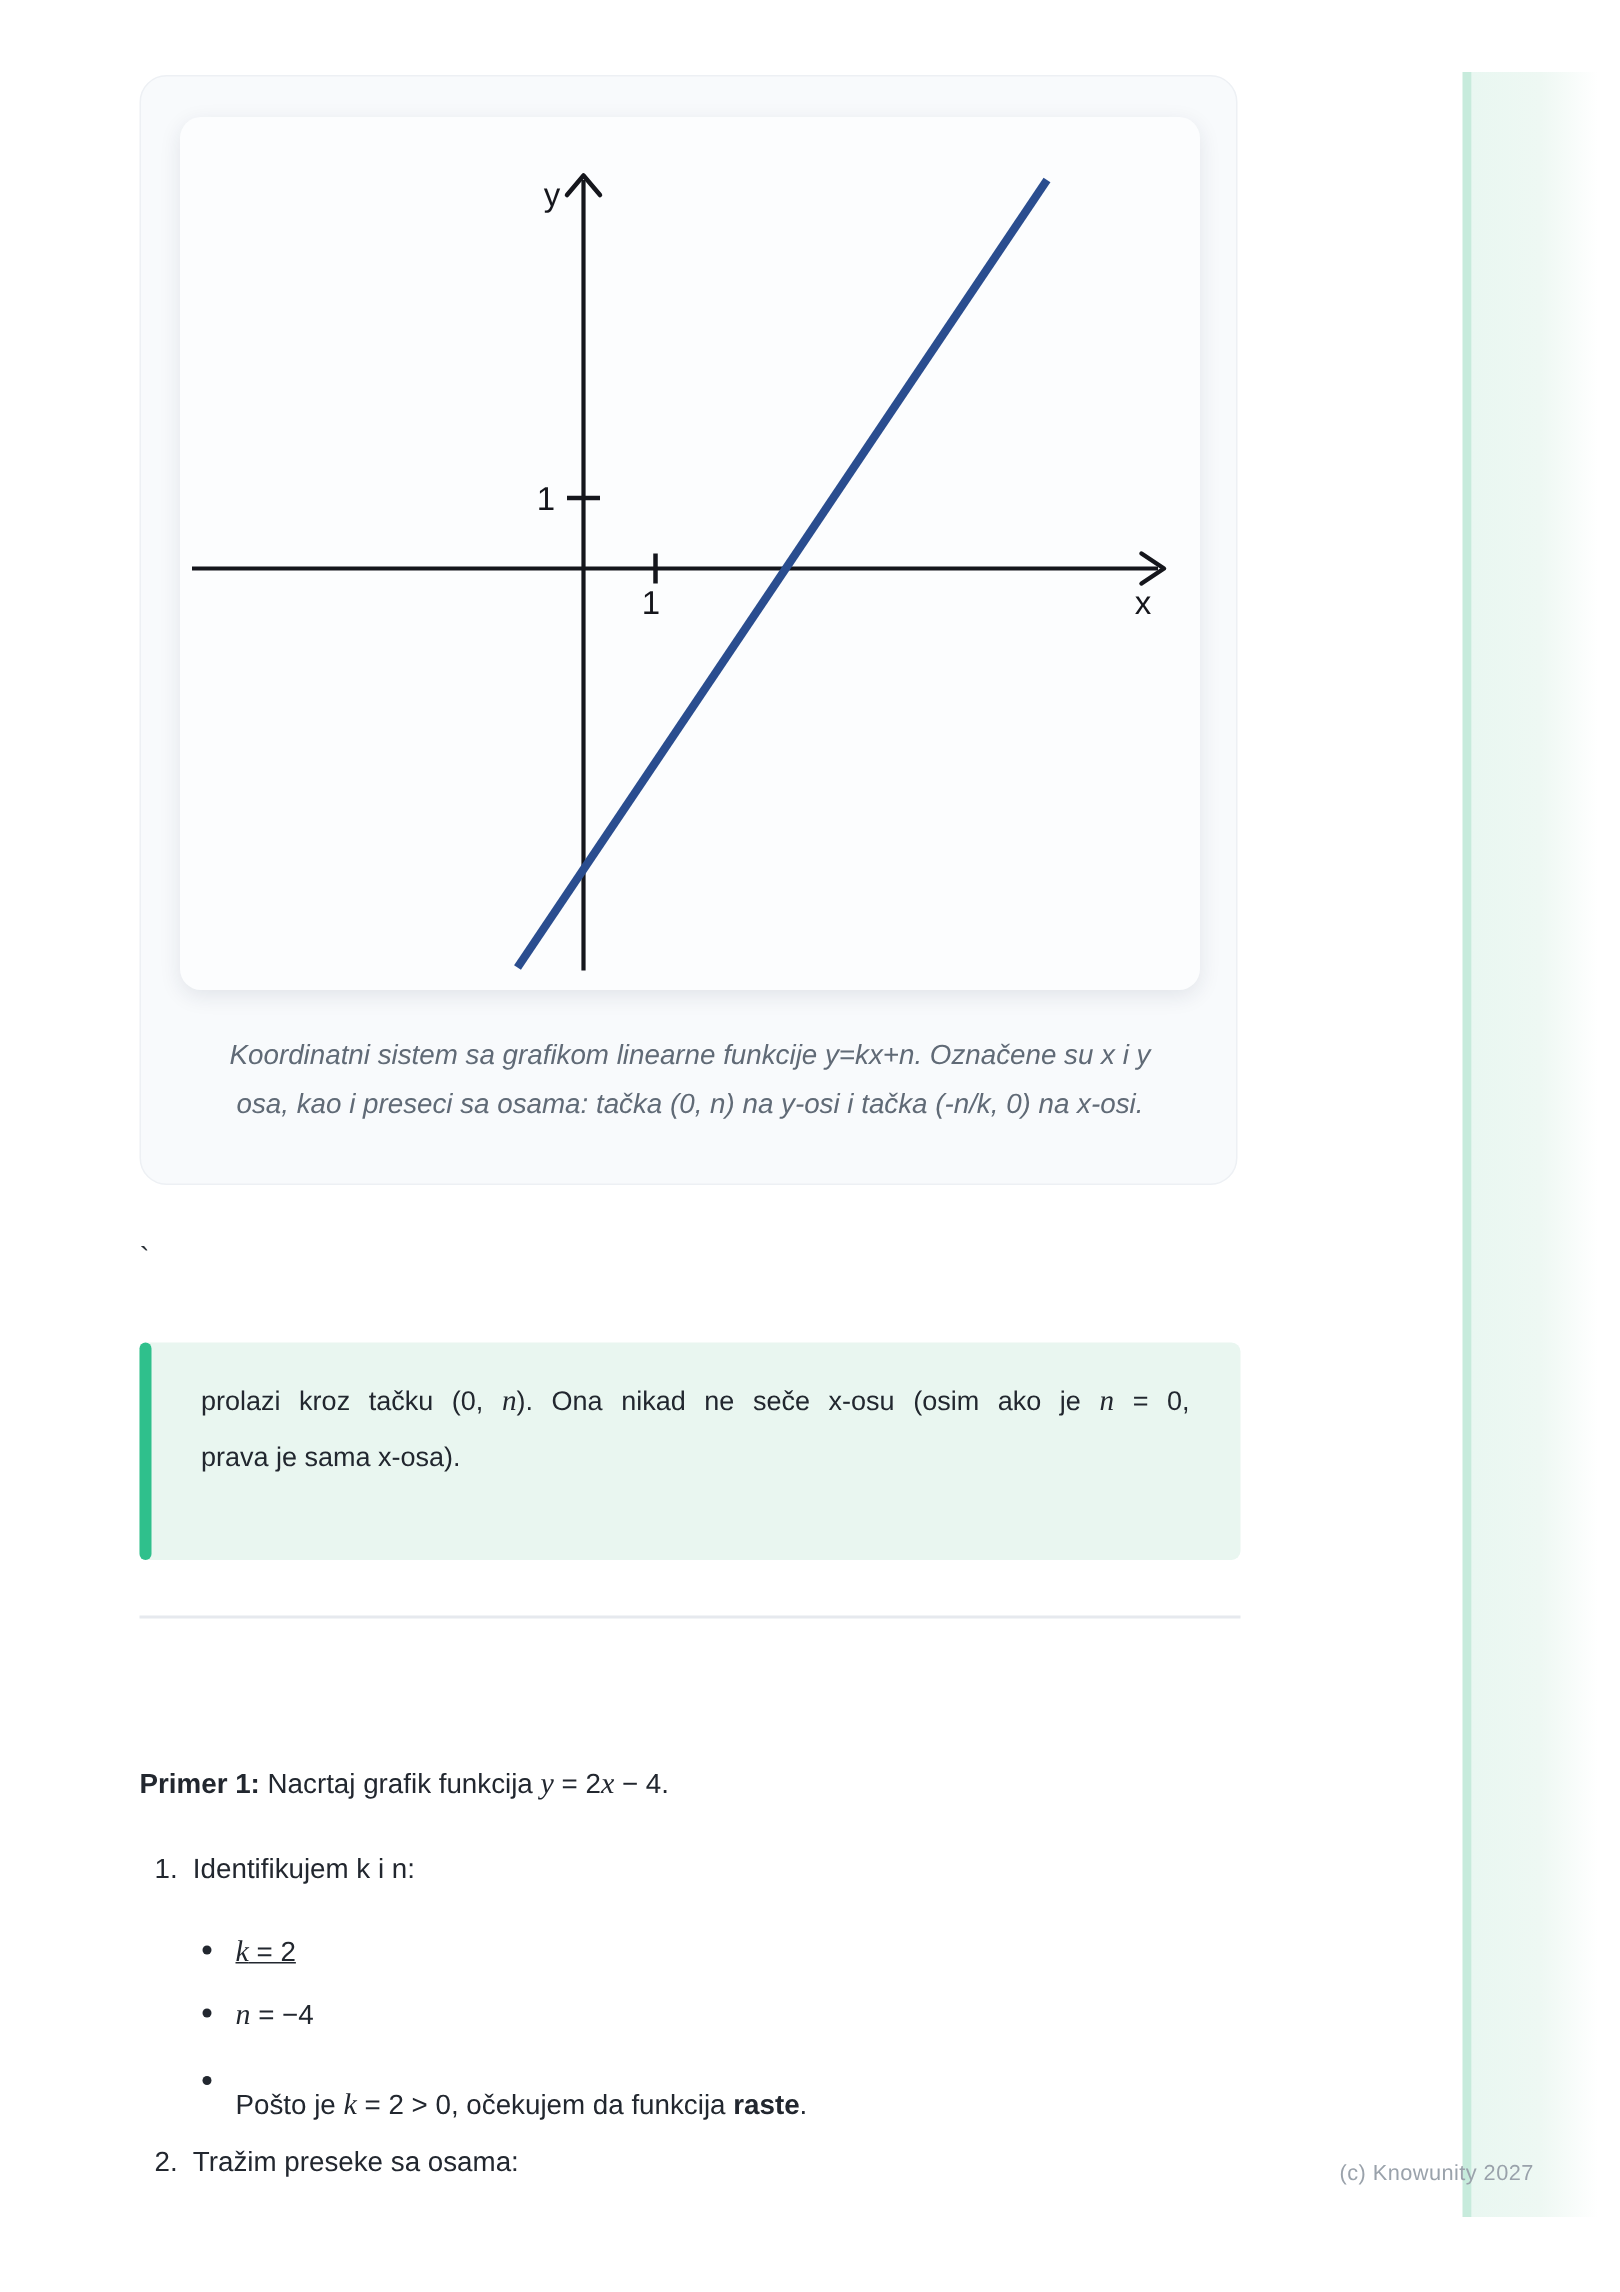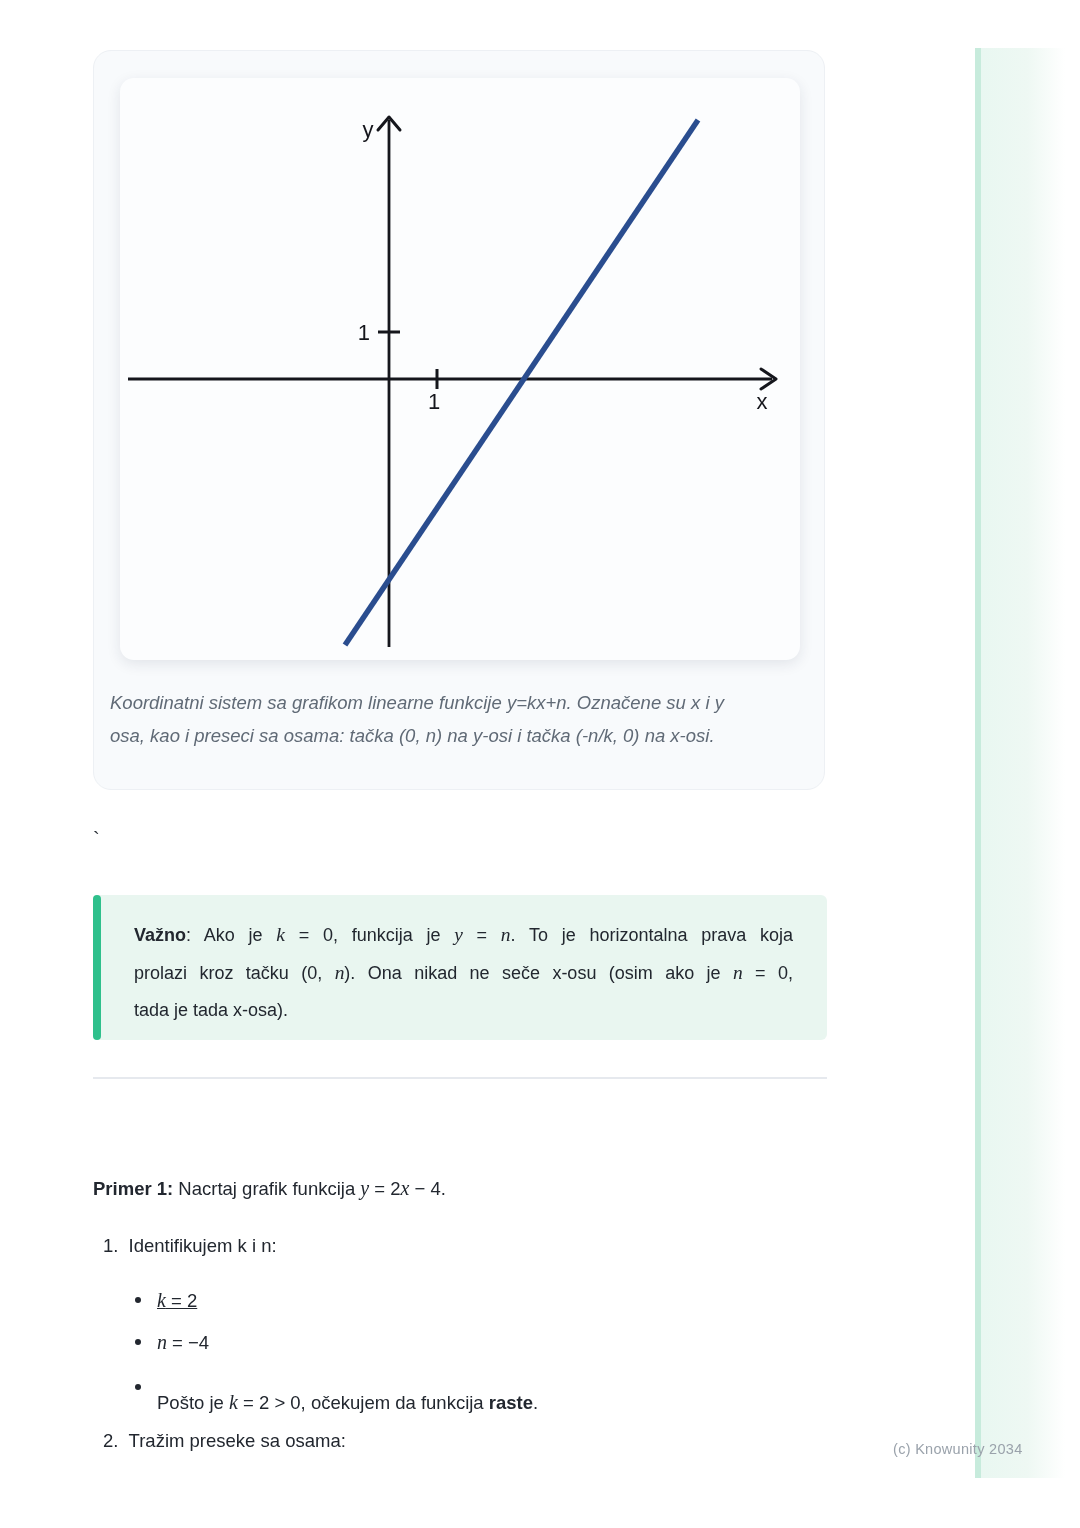"Koordinatni sistem sa grafikom linearne" .caption { text-align: left -> center }
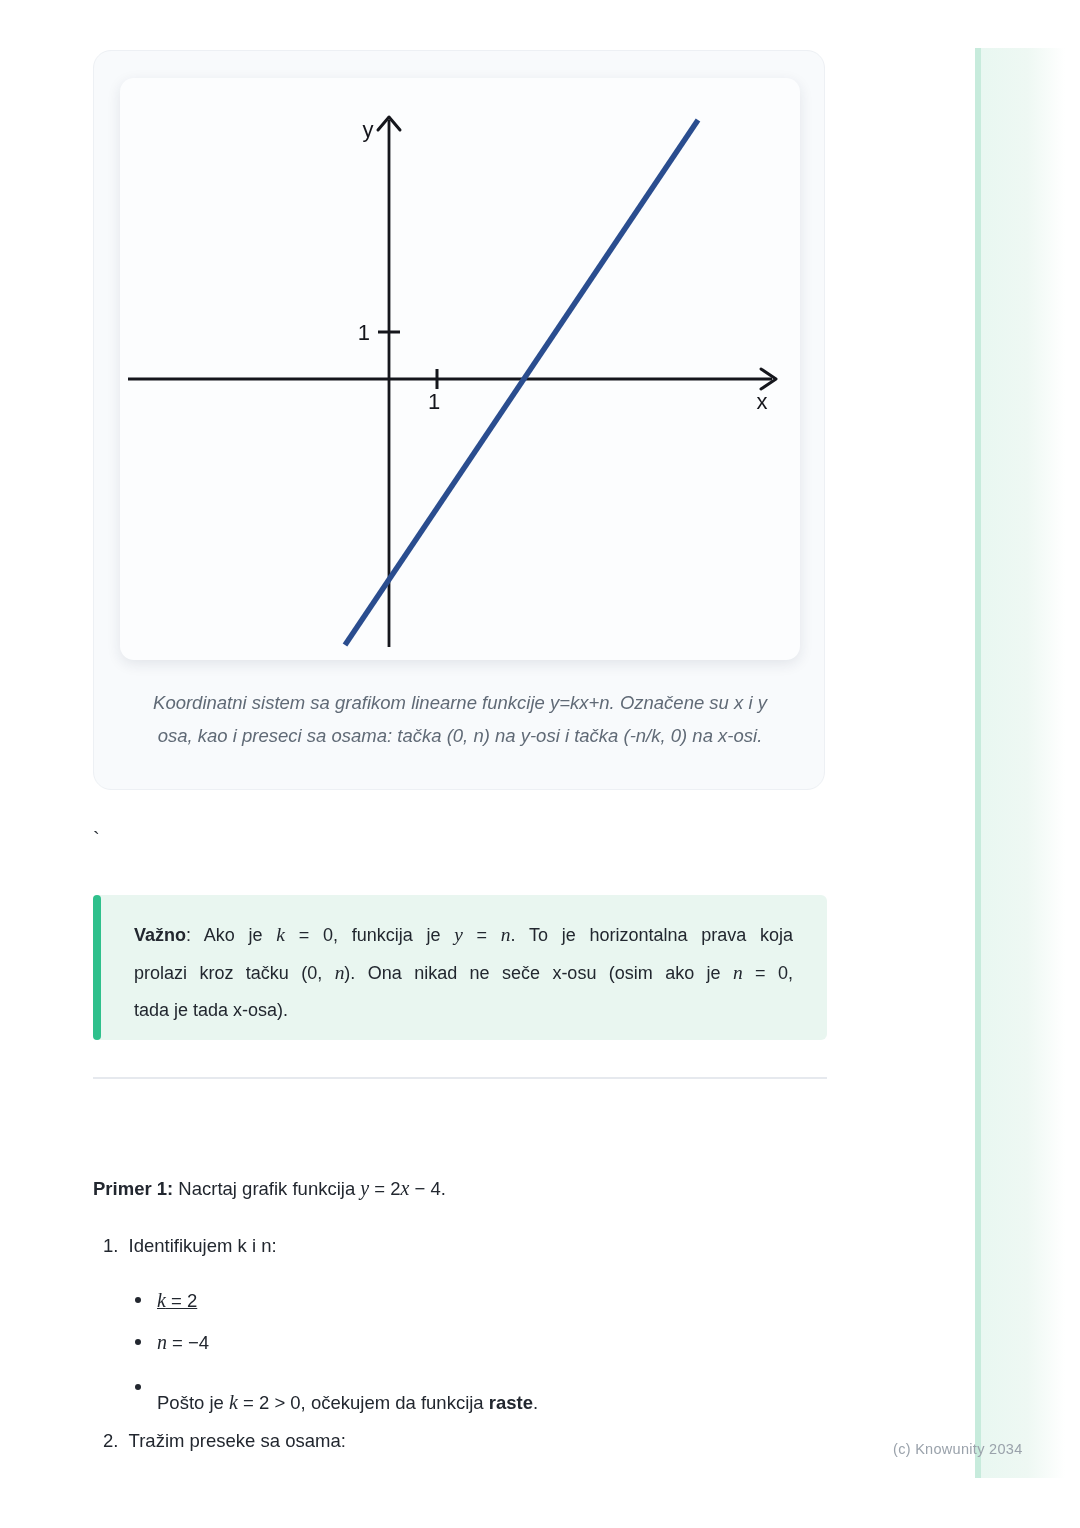"Važno: Ako je k =" div.c-line { html: <div><span>Važno</span><span>: Ako je </span><span>k</span><span> = 0, funkcija je </span><span>y</span><span> = </span><span>n</span><span>. To je horizontalna prava koja</span></div> -> none }
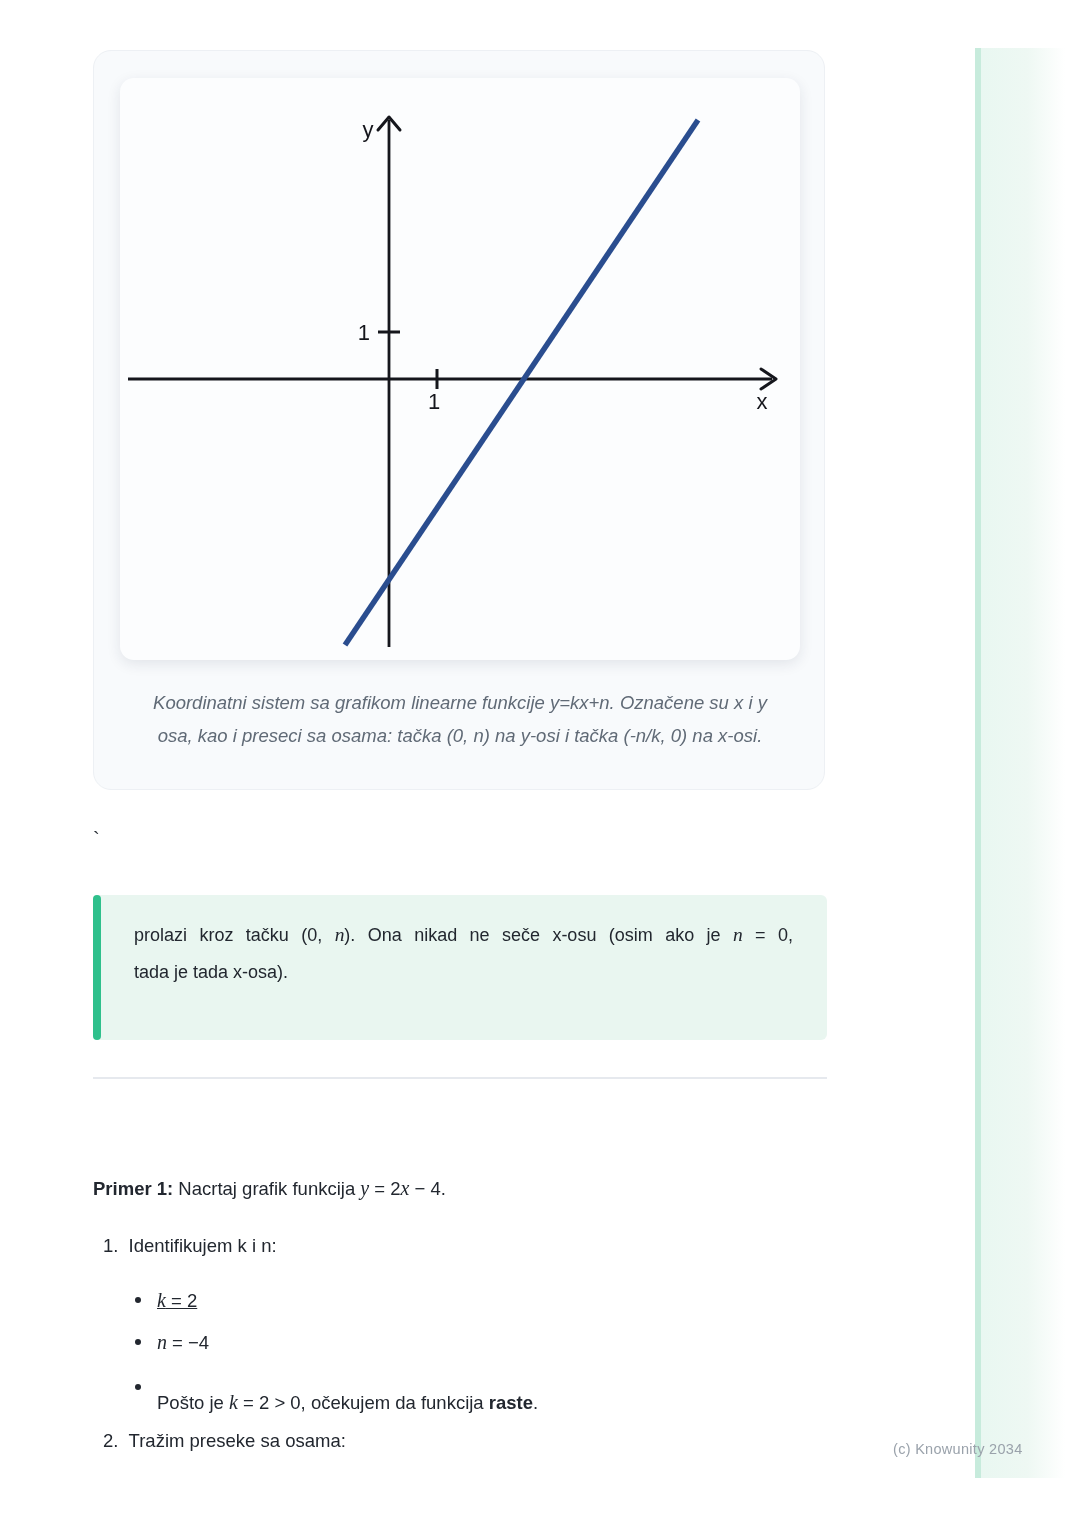"tada je tada x-osa)." span { text: tada je tada -> prava je sama }
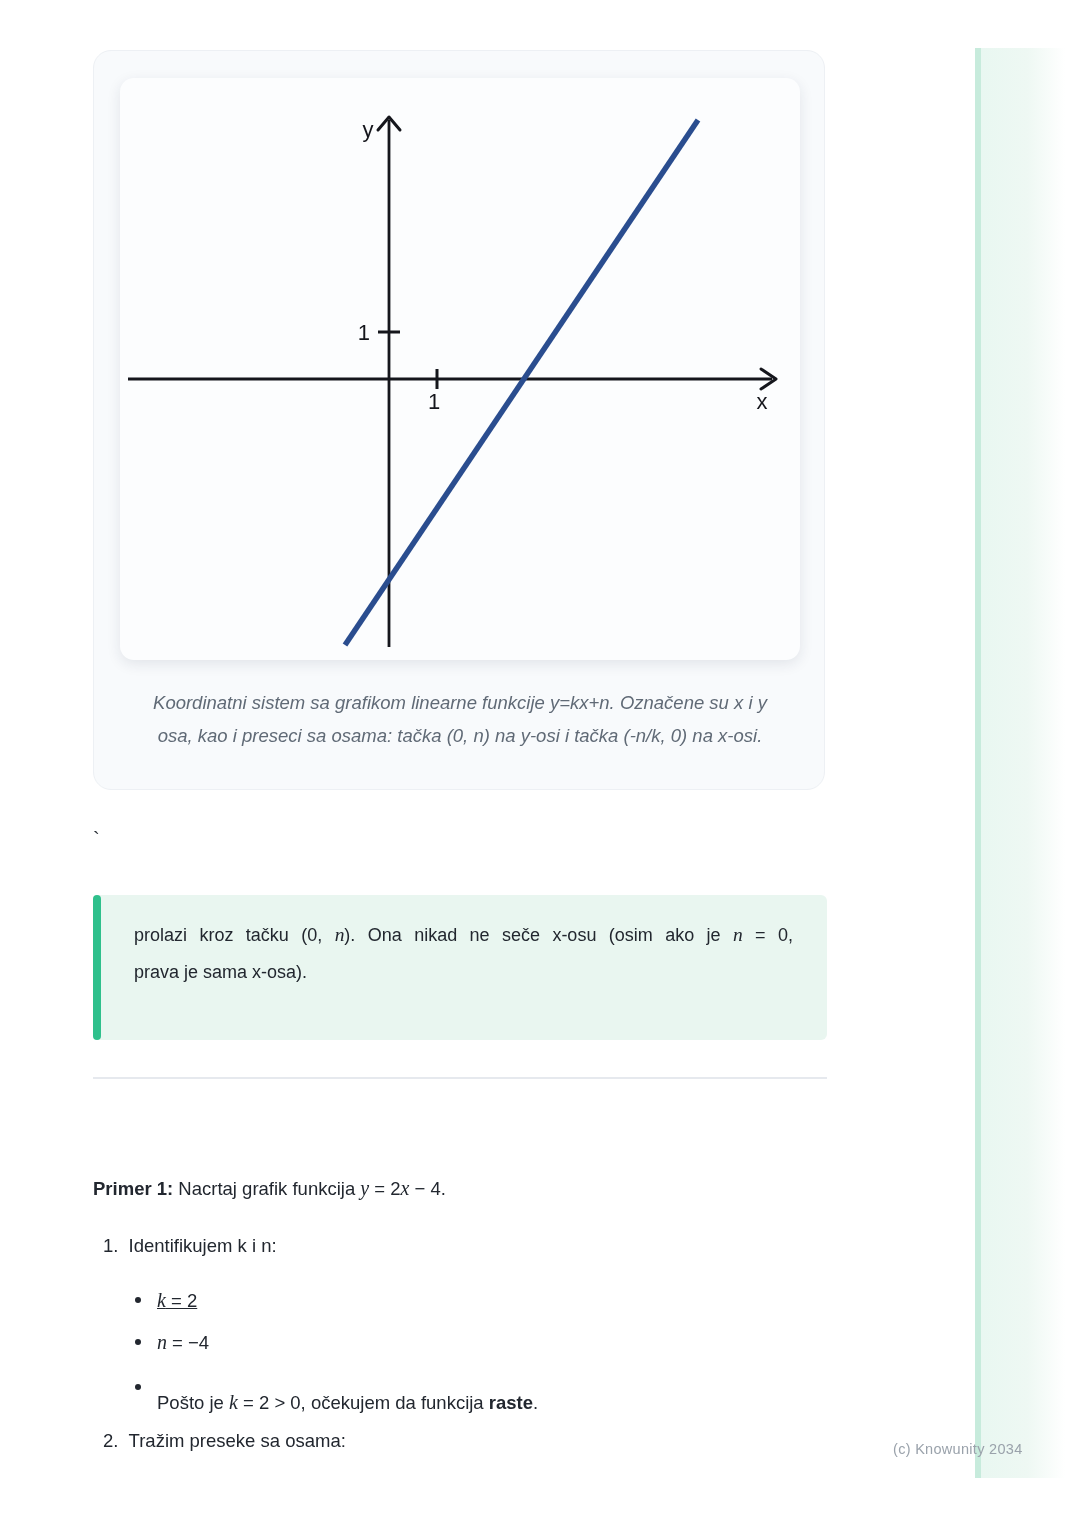"(c) Knowunity 2034" div.footer { text: 2034 -> 2027 }
